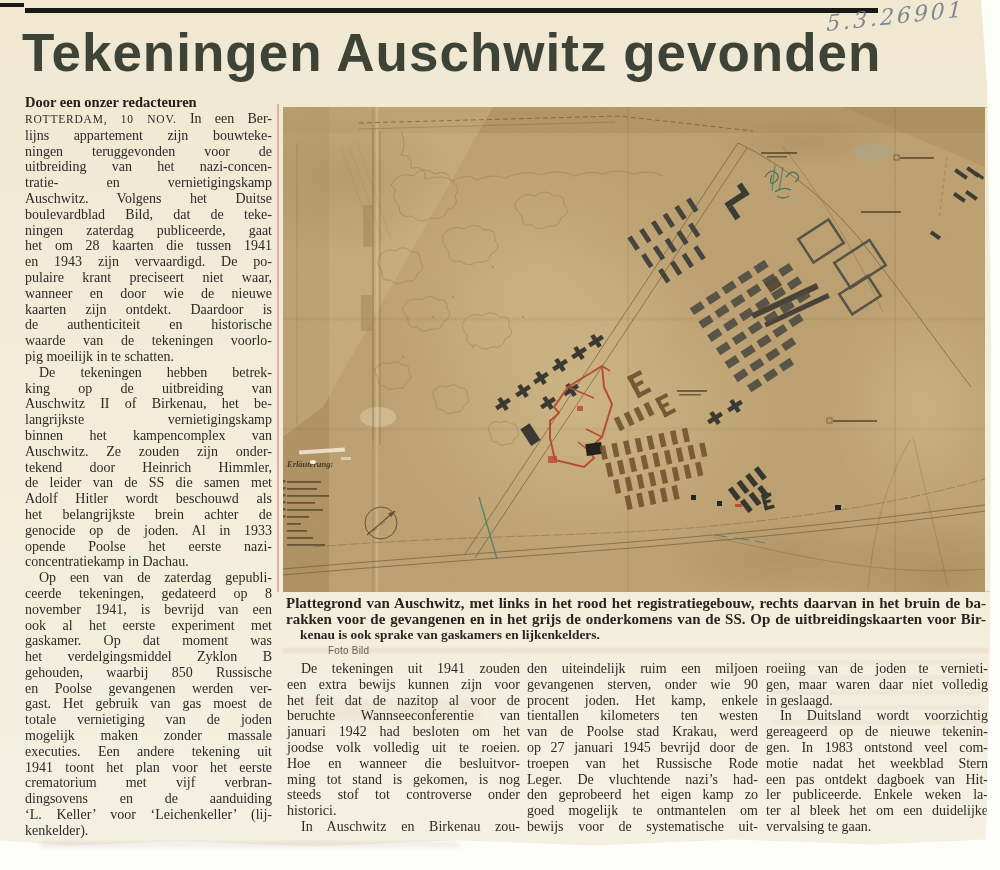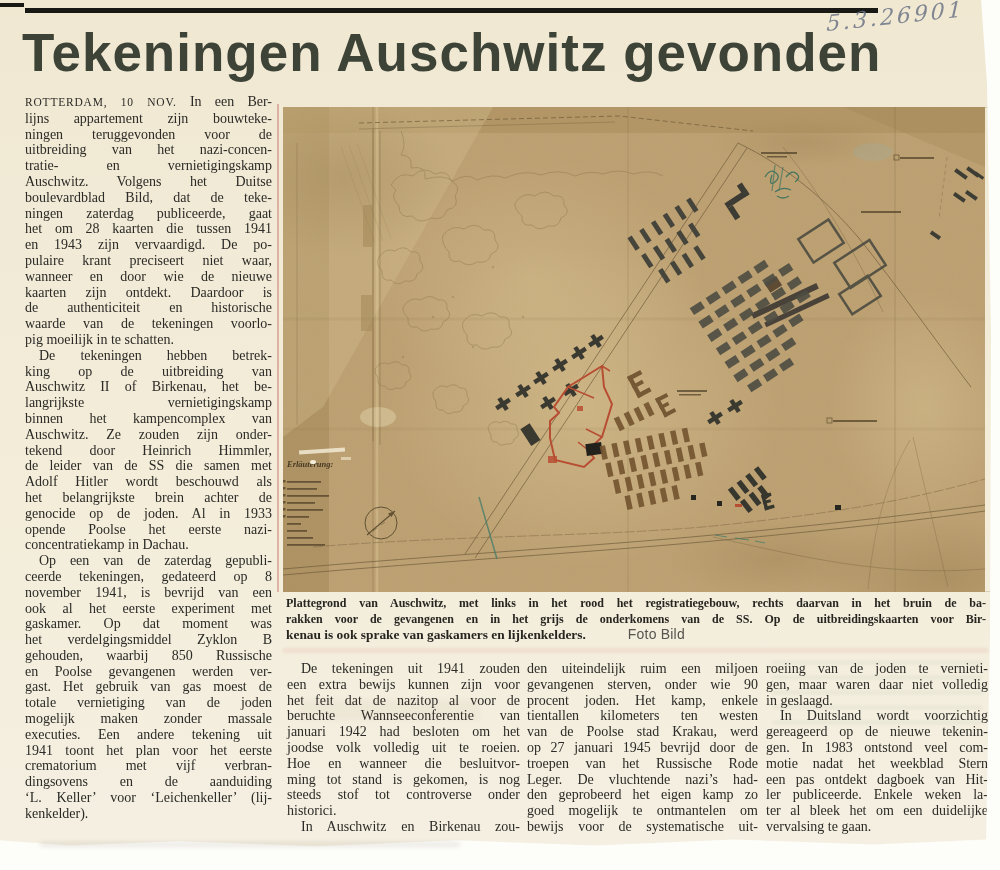"Door een onzer redacteuren" div.byline { html: none -> <div>Door een onzer redacteuren</div> }
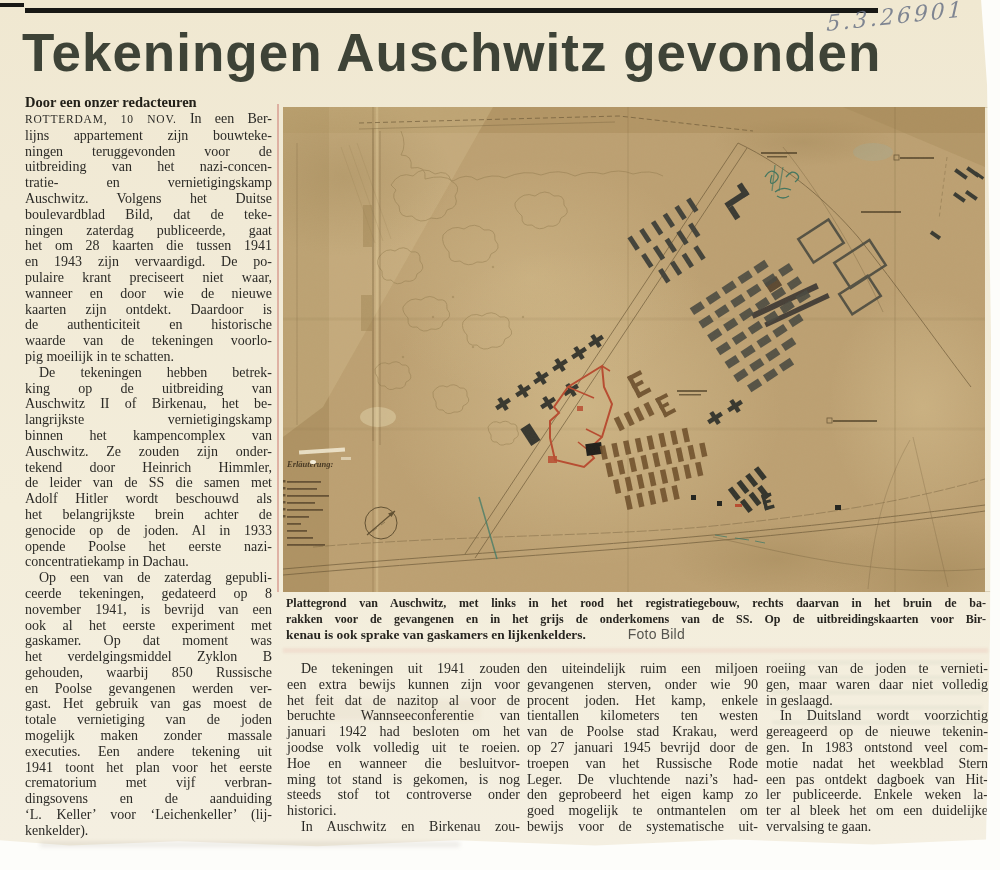"Plattegrond van Auschwitz, met links" .caption .bl { font-size: 12px -> 15px }
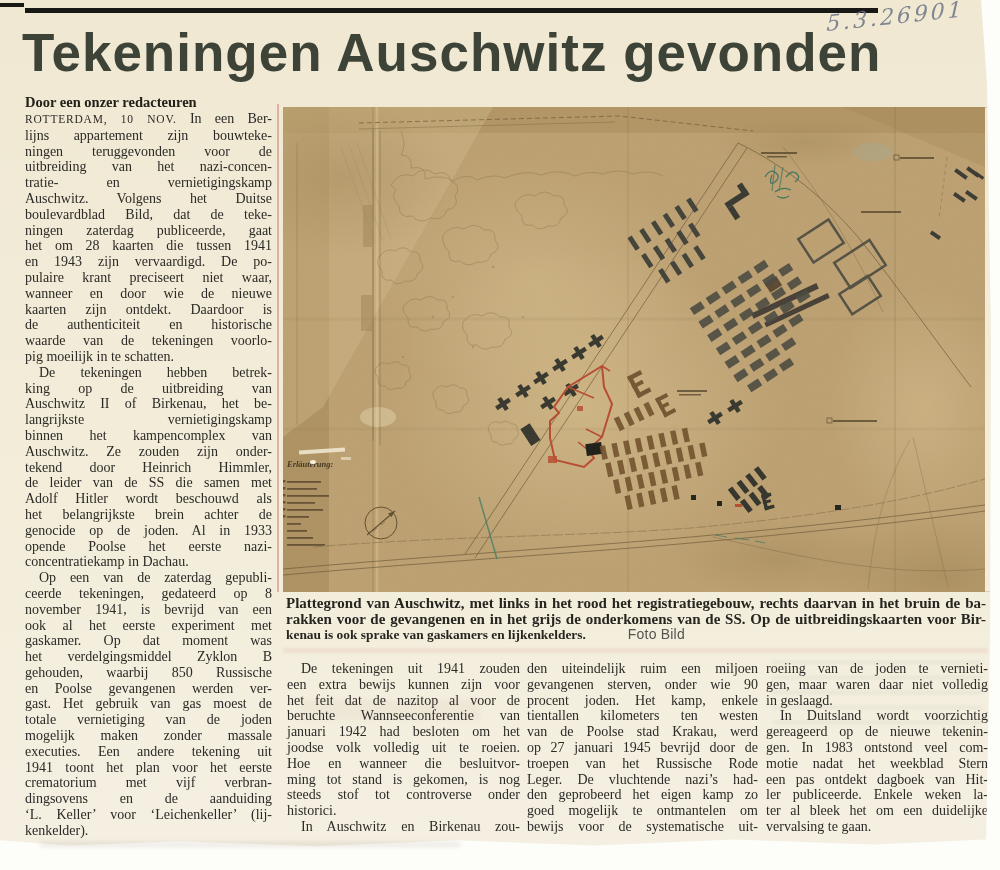"kenau is ook sprake van" .cl { flex-direction: none -> column }
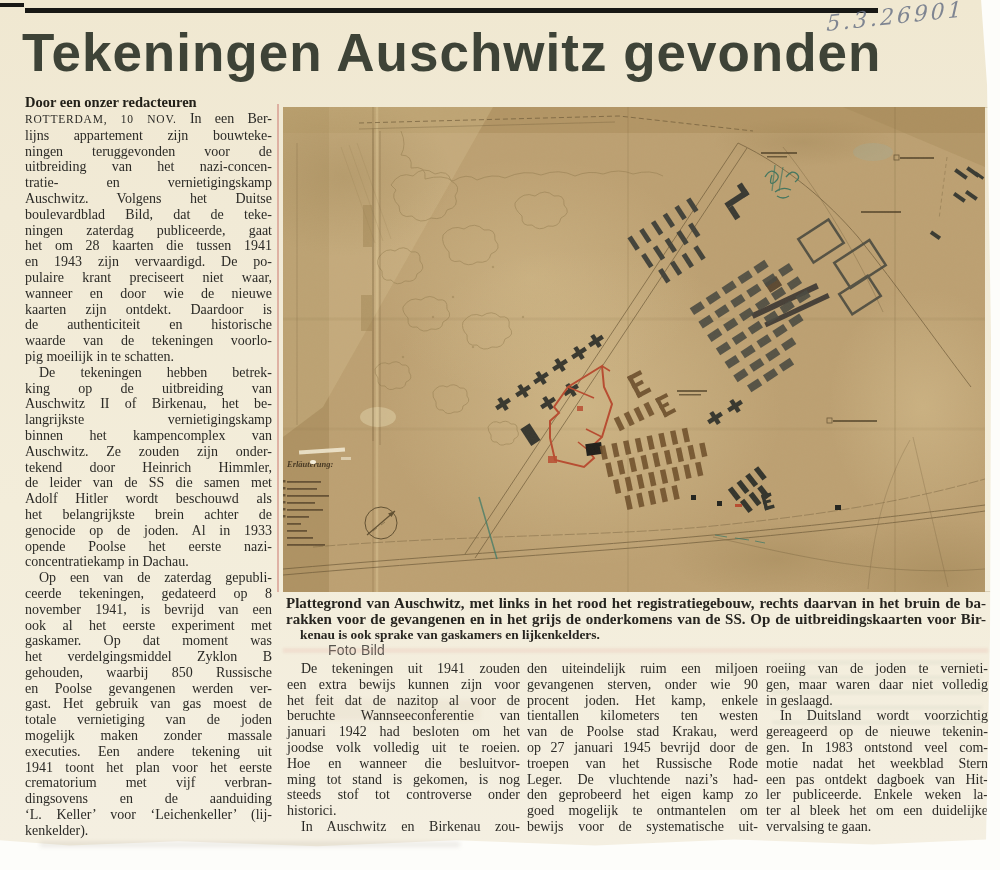"Foto Bild" .credit { font-size: 14px -> 10px }
